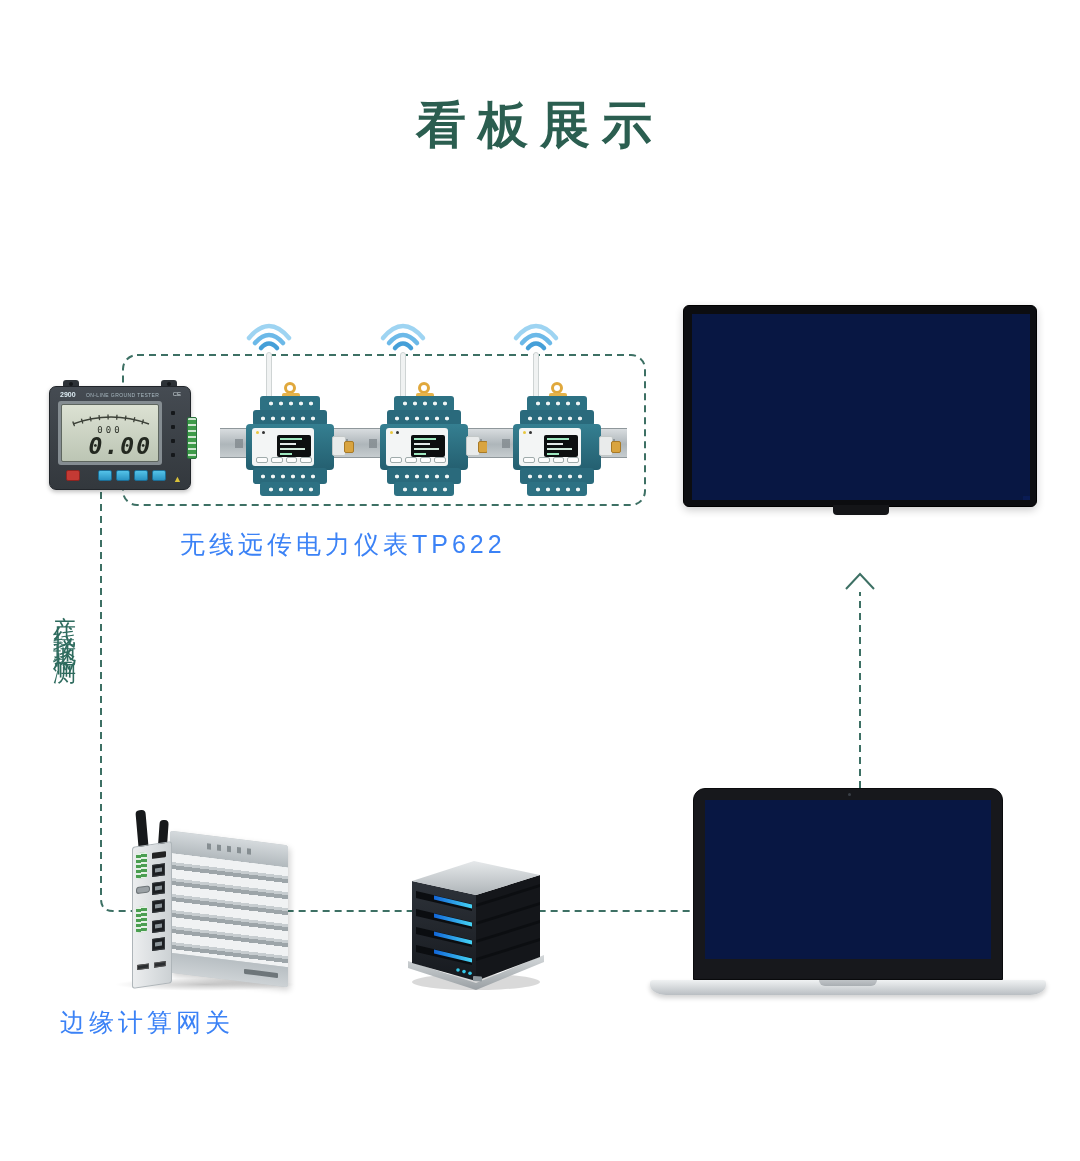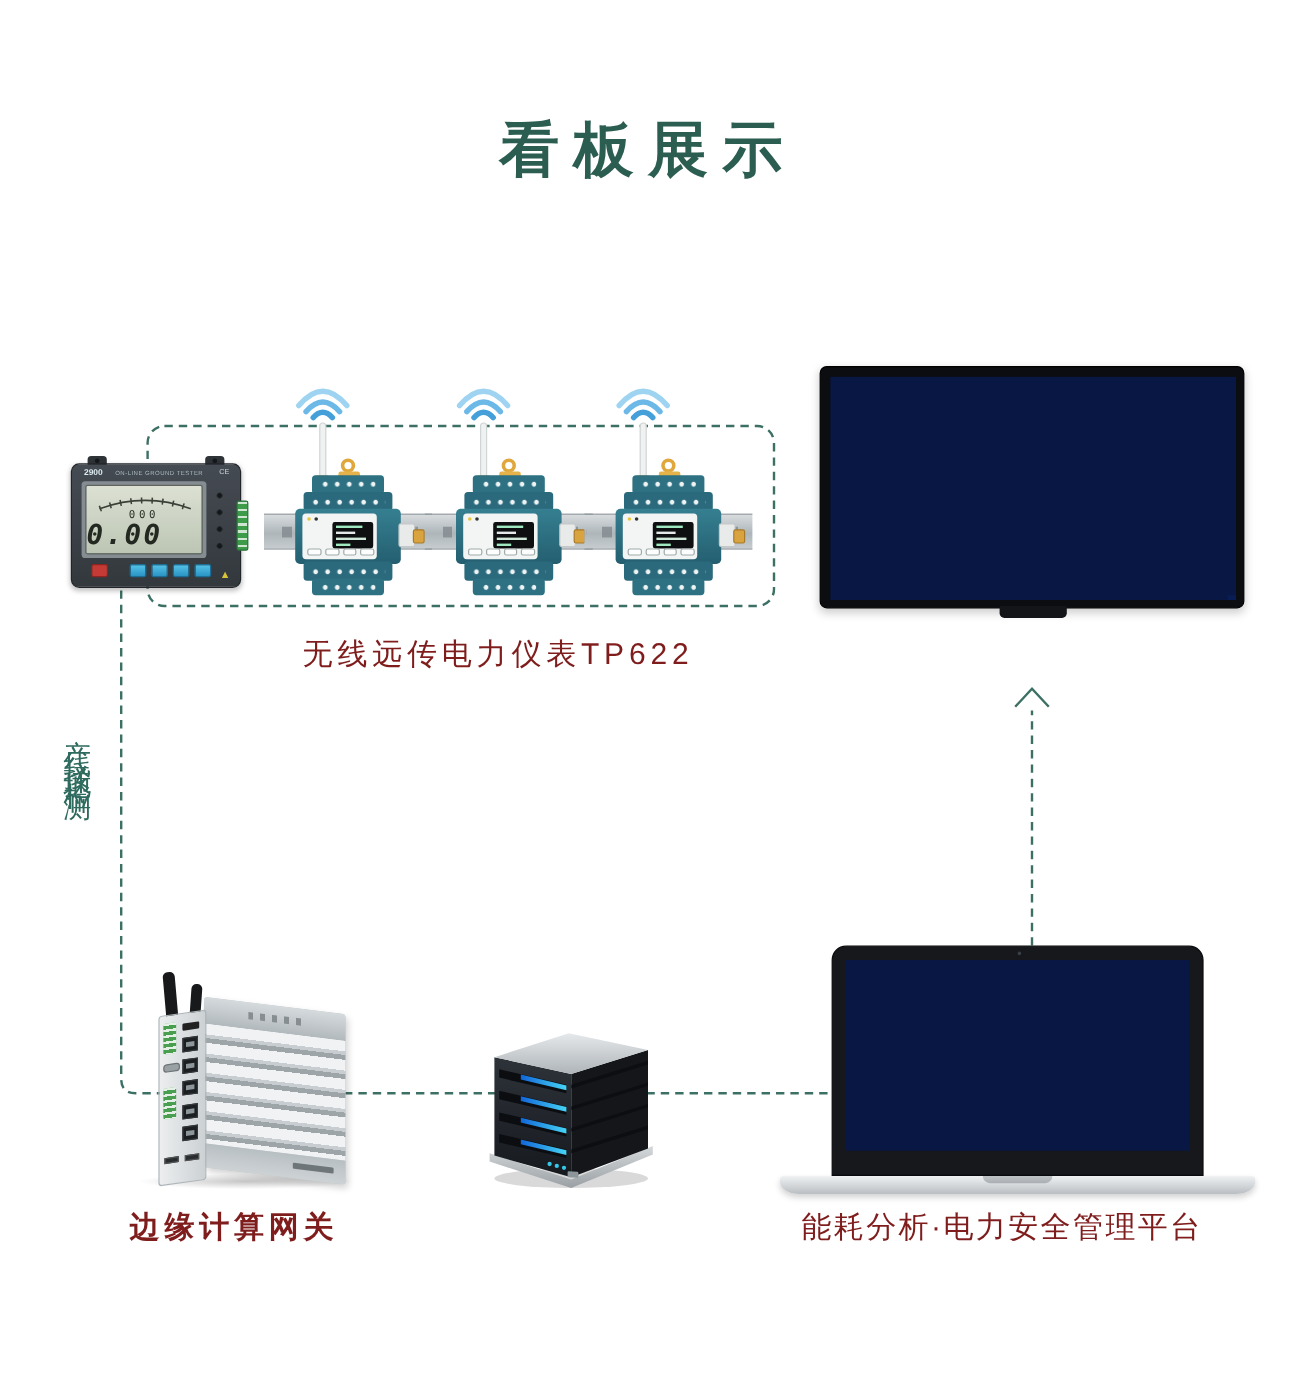"000" .meter2900 { left: 59px -> 49px }
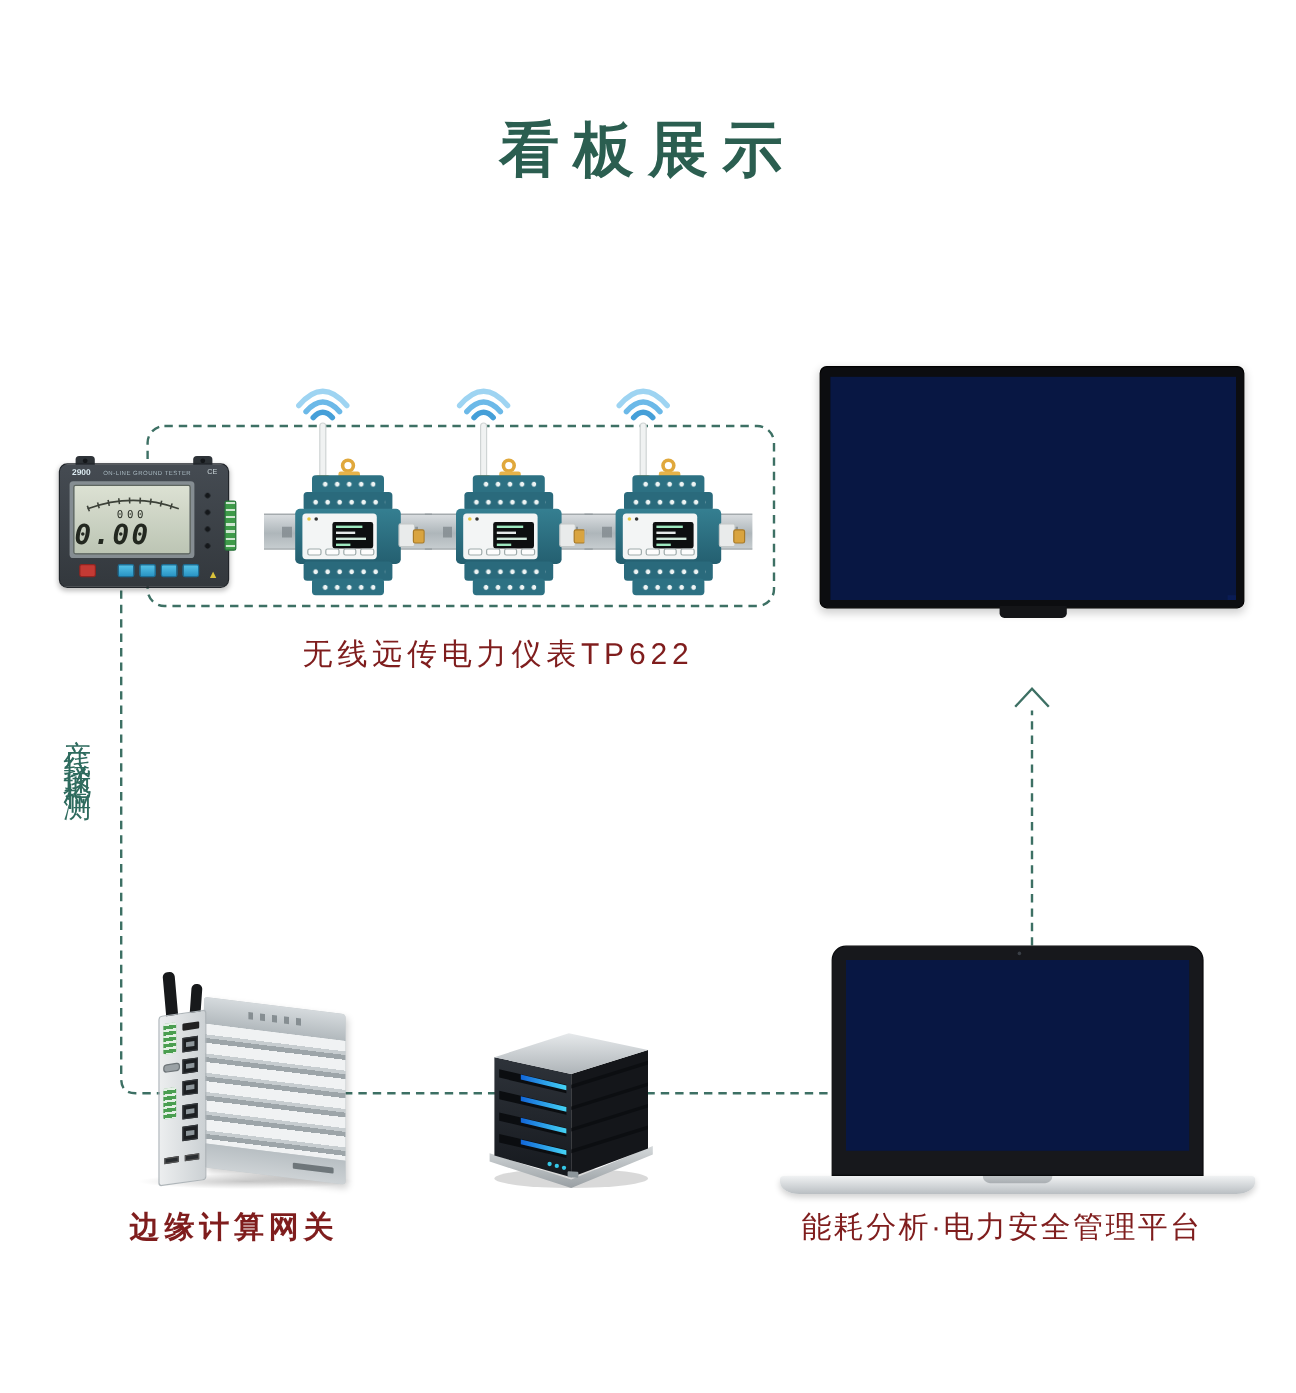"0.00" .m-big { text-align: left -> right }
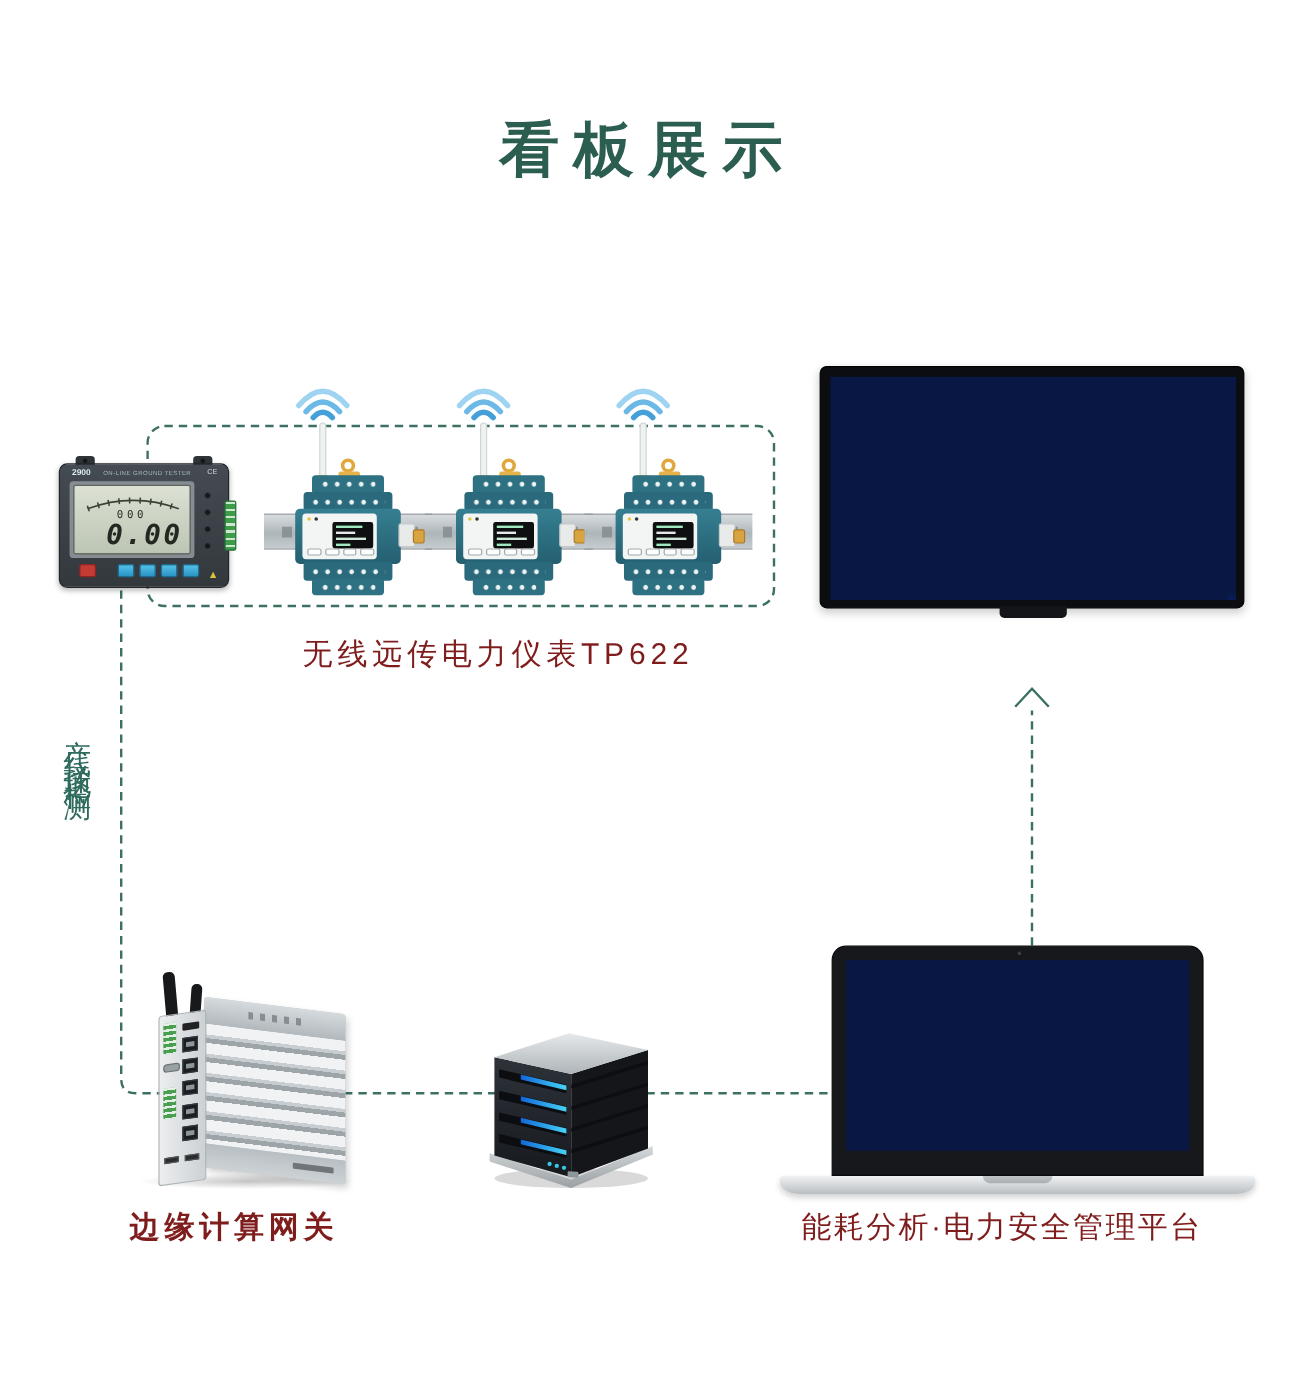"无线远传电力仪表TP622" .lbl { color: #7f1d1d -> #3b82f6; text-align: center -> none }
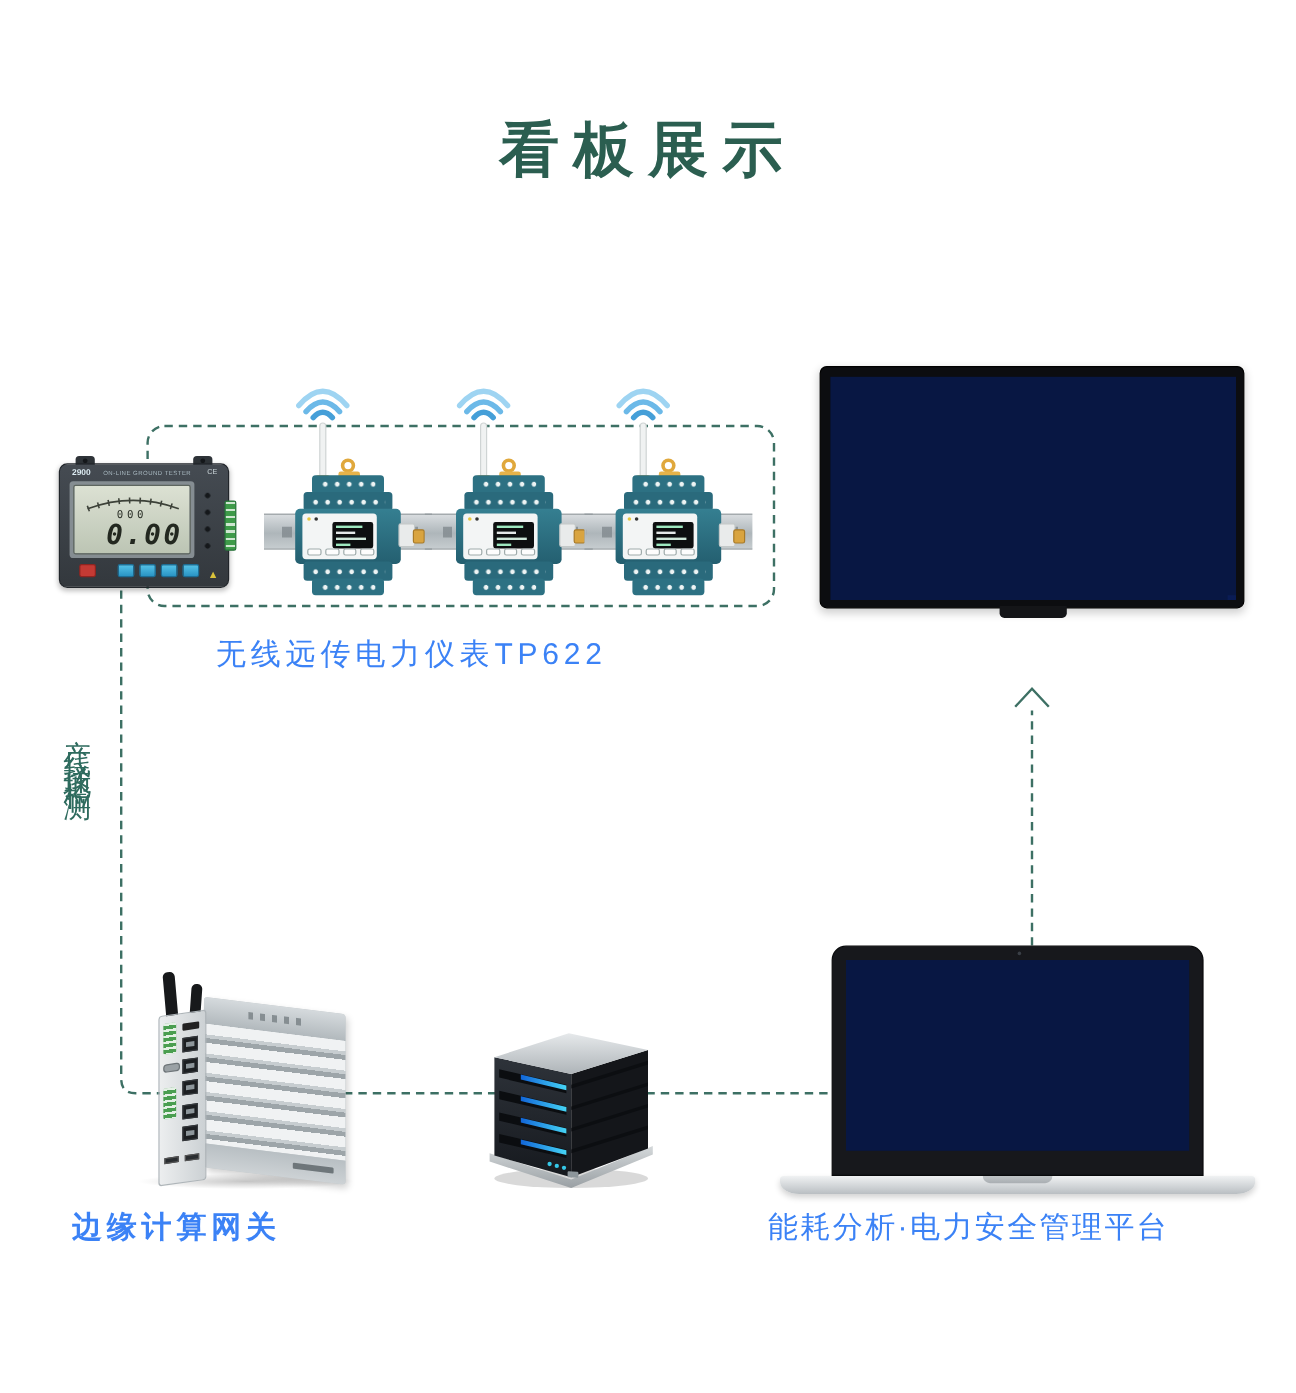"边缘计算网关" .lbl-gw { font-weight: bold -> none }
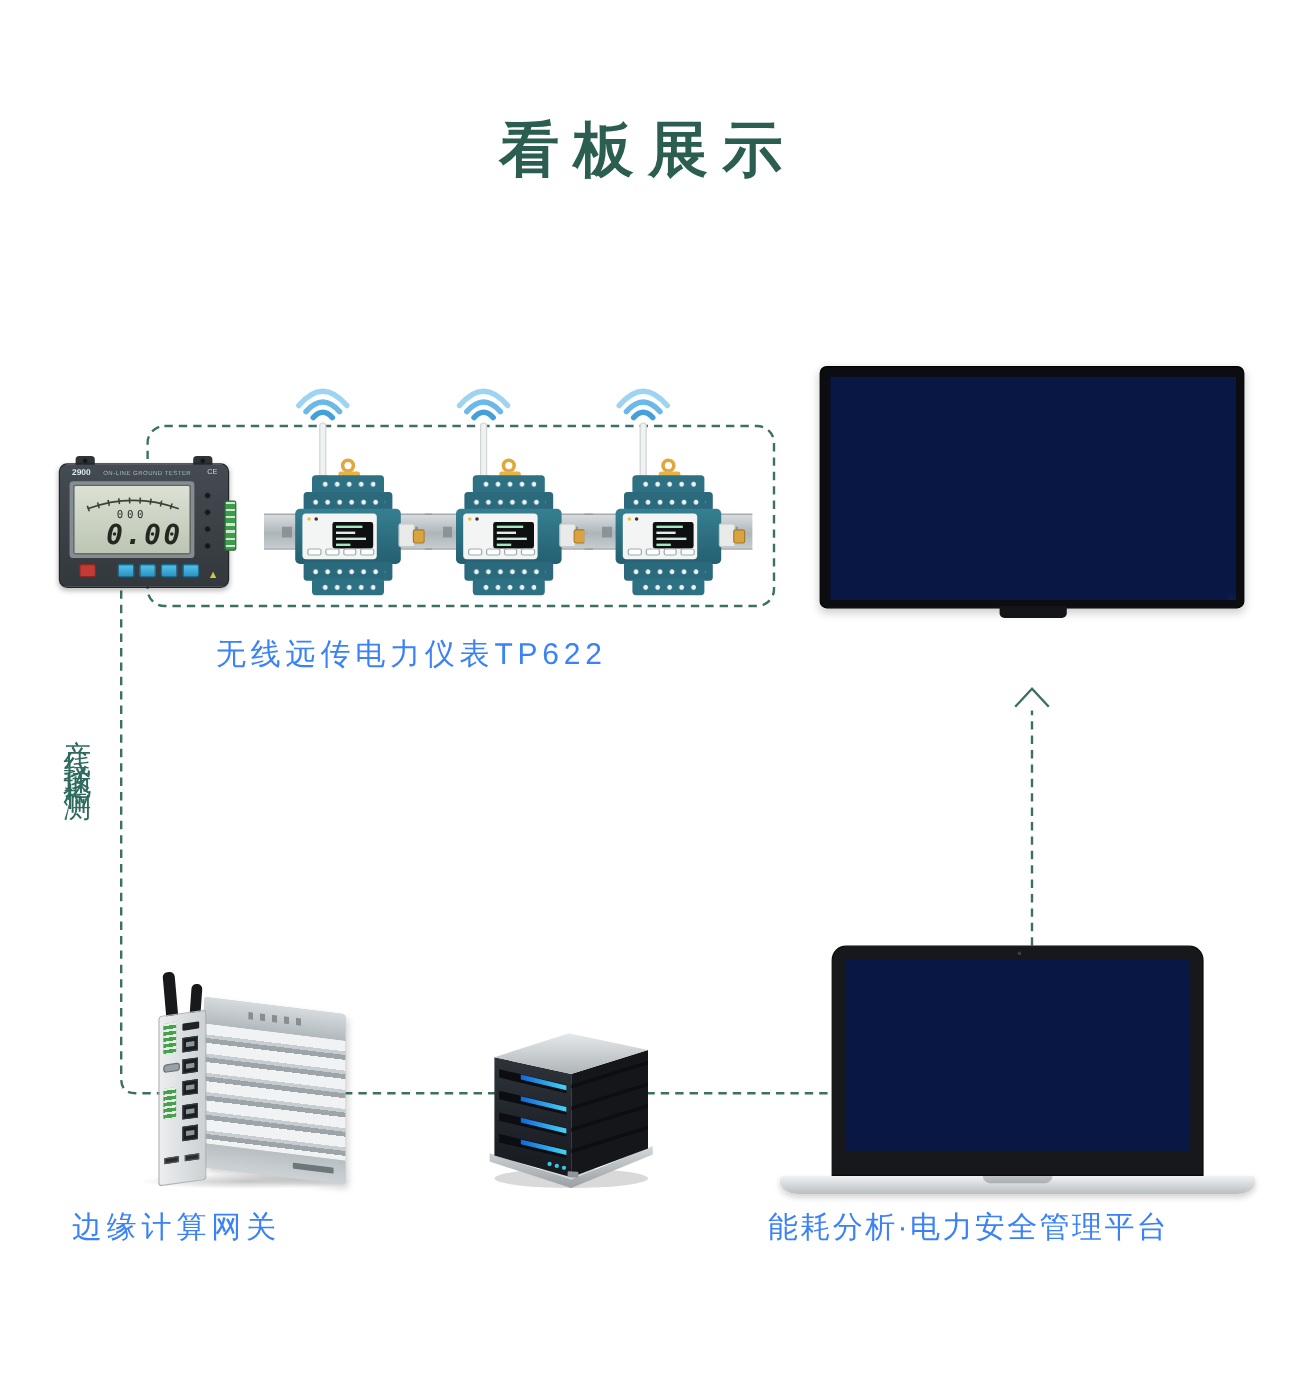"能耗分析·电力安全管理平台" div.lbl { html: <div>能耗分析·电力安全管理平台</div> -> none }
